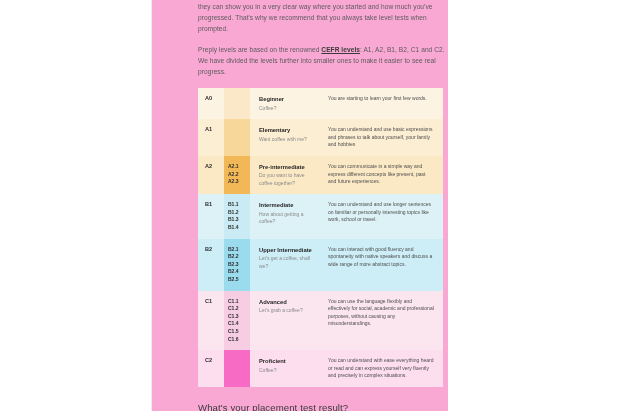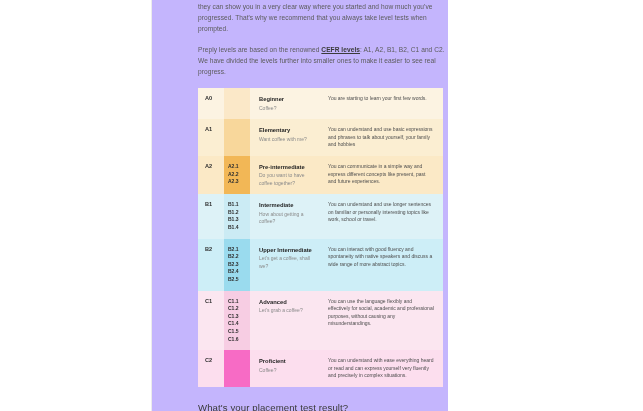"What's your placement test result?" .page { background: #c4b5fd -> #f9a8d4 }
